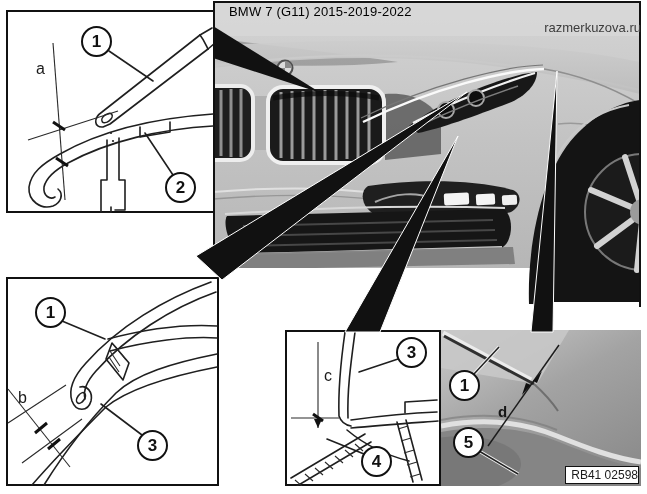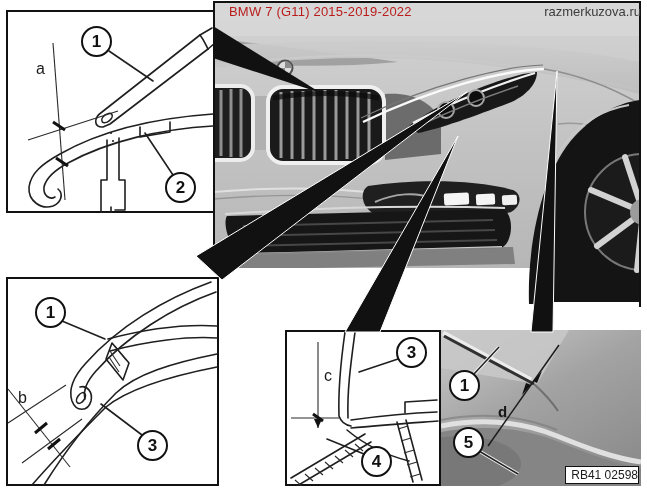"BMW 7 (G11) 2015-2019-2022" #title { color: #b91c1c -> #000000 }
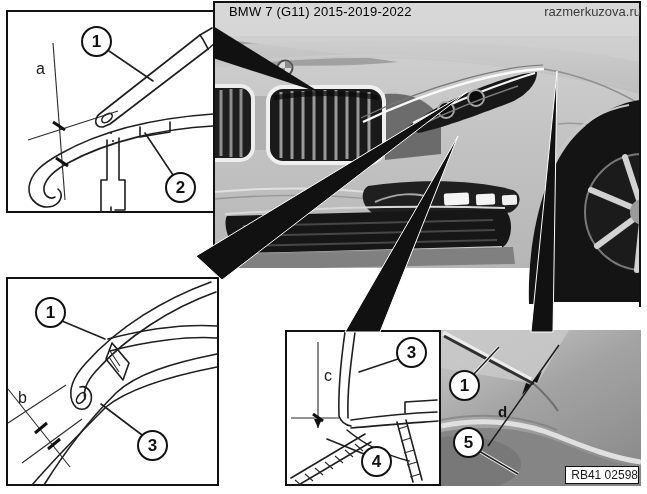"razmerkuzova.ru" #watermark { top: 4px -> 20px }
